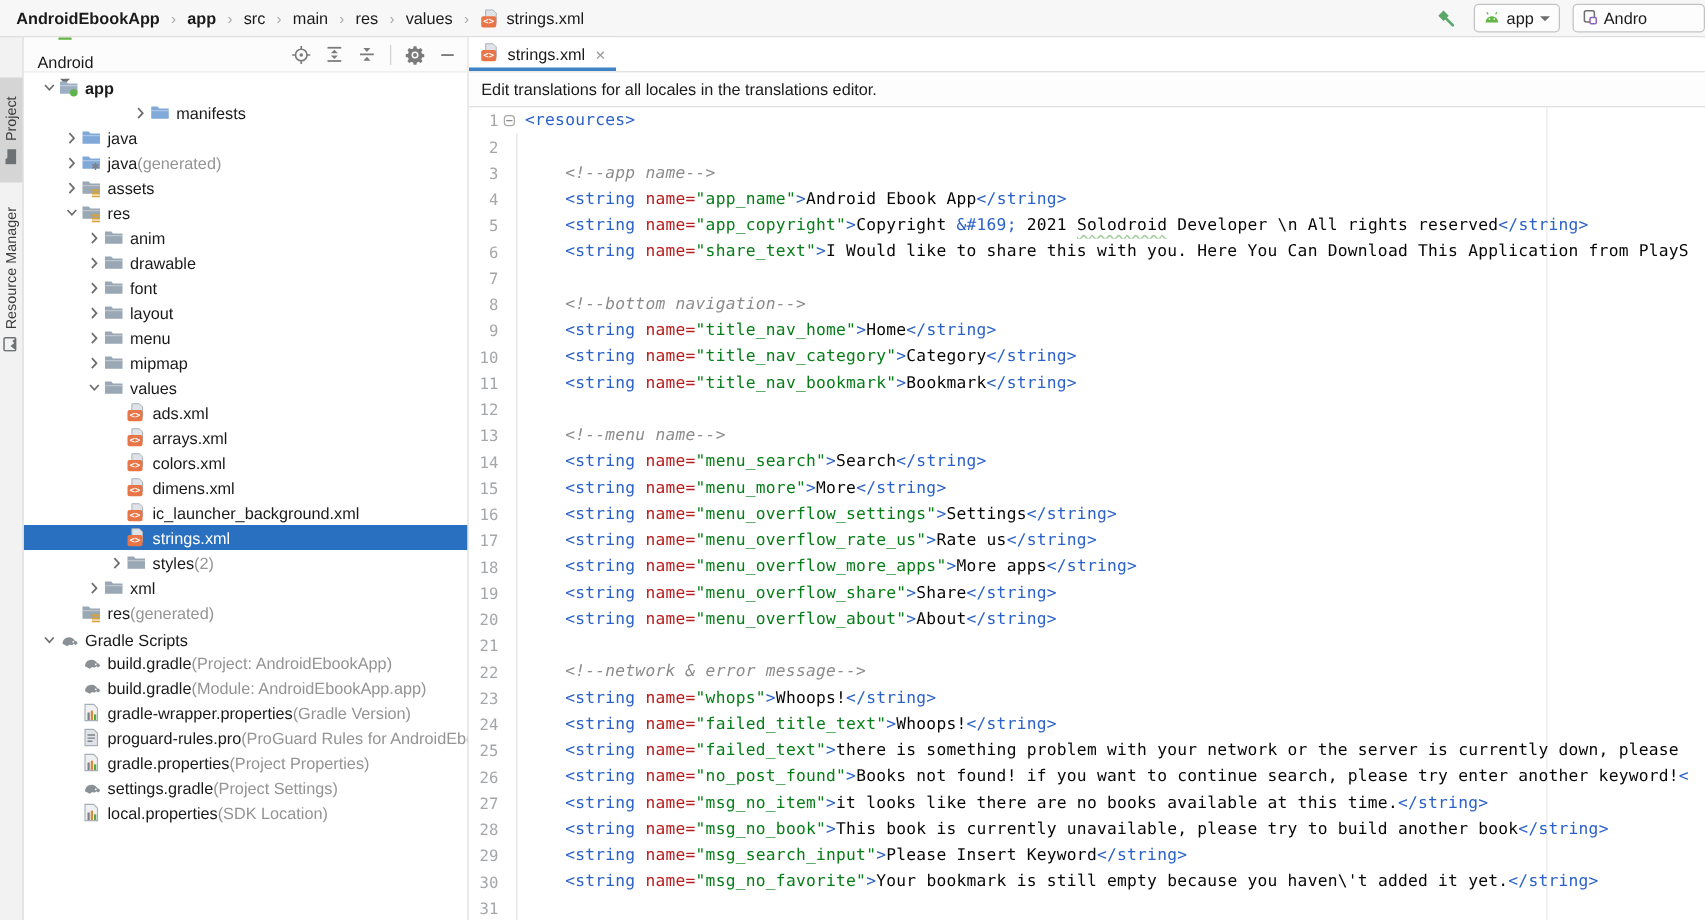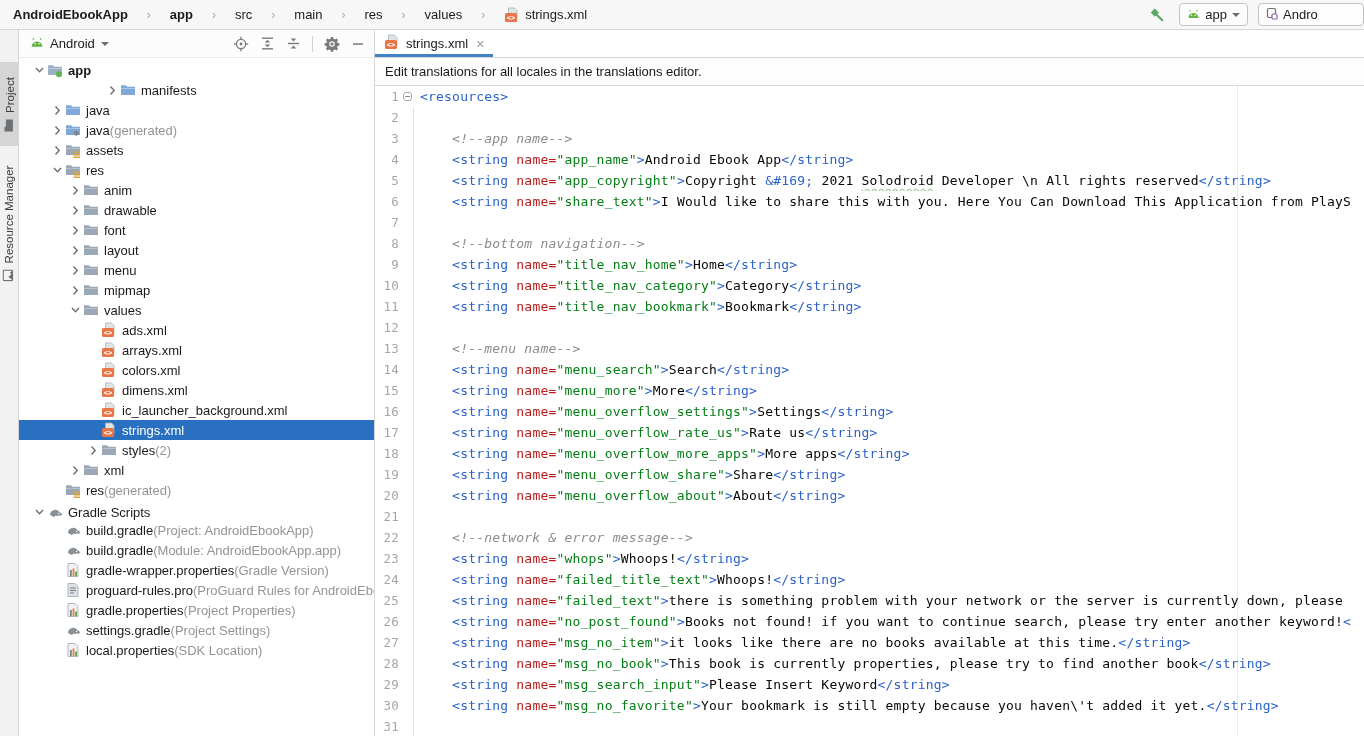"AndroidEbookApp" #breadcrumbs { gap: 17px -> 7px }
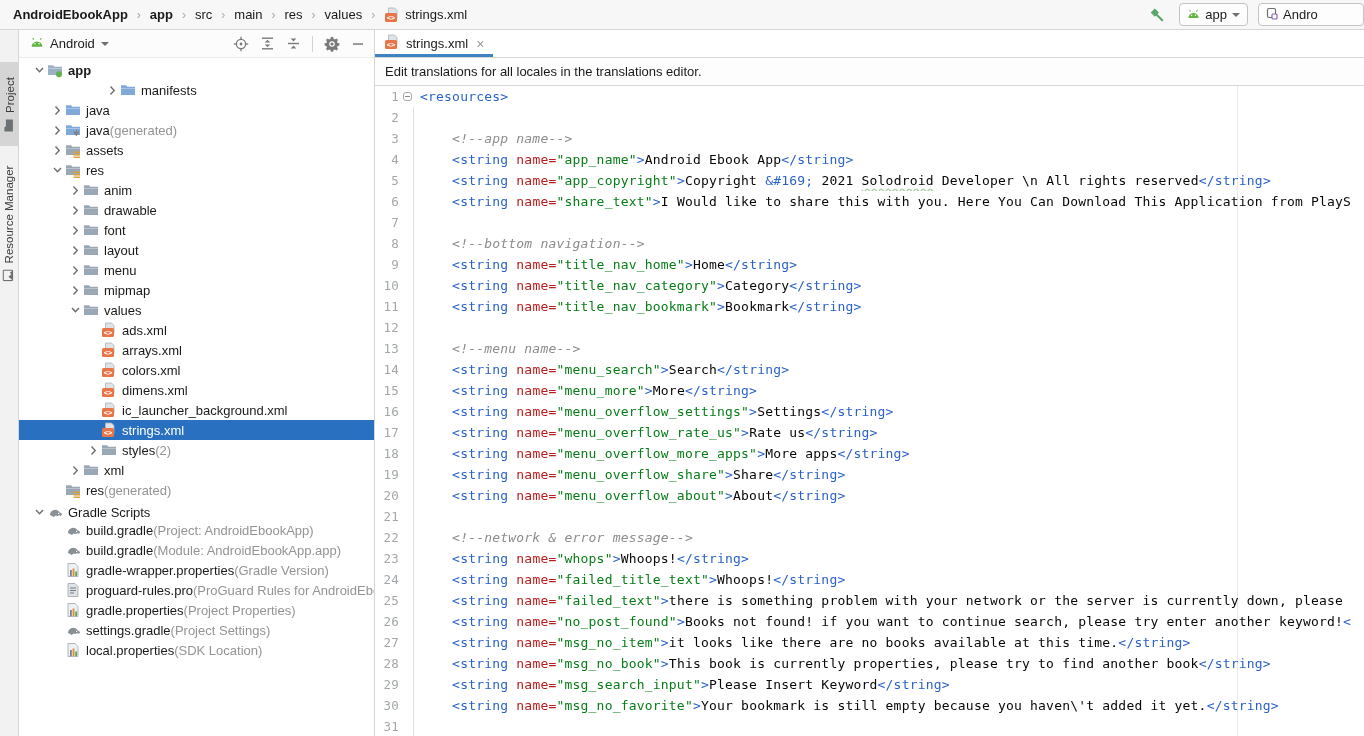"Android" #panel-selector { flex-direction: none -> column }
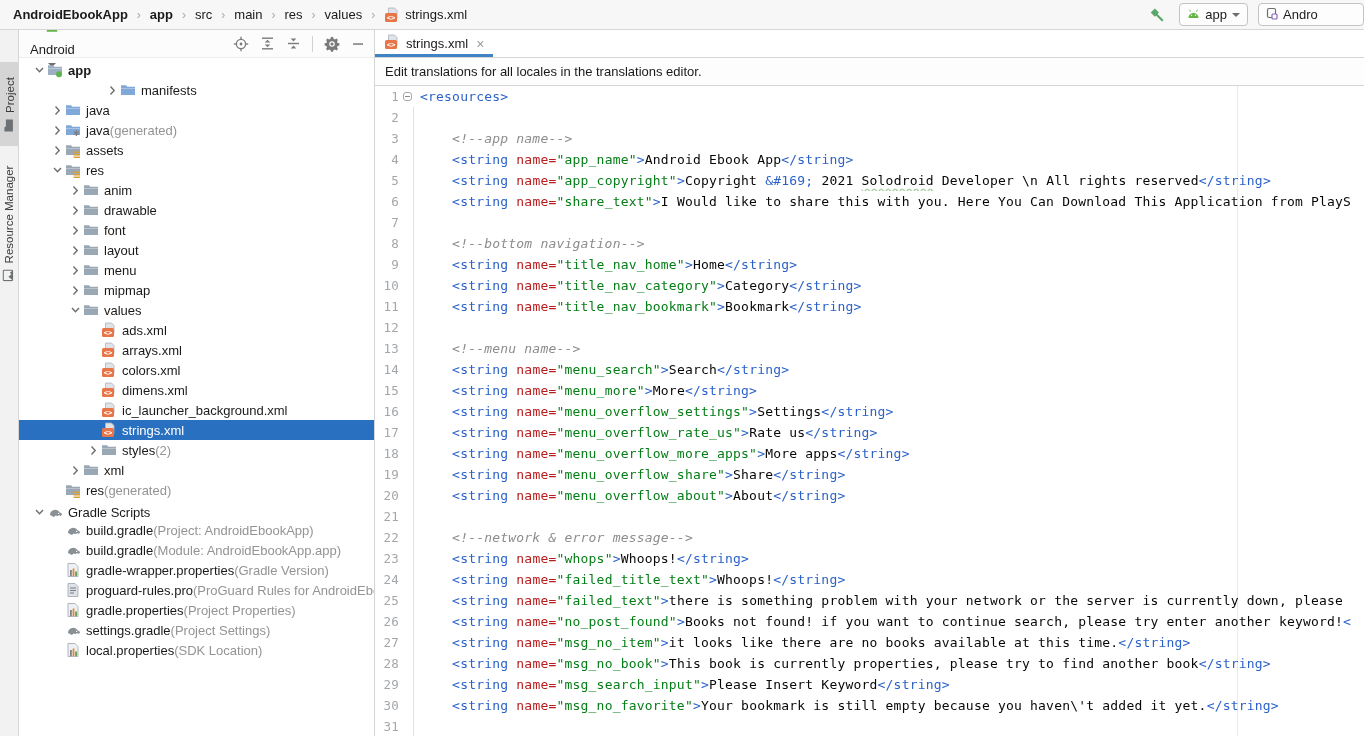"This book is currently properties," span.sg-x { text: properties, please try to find -> unavailable, please try to build }
